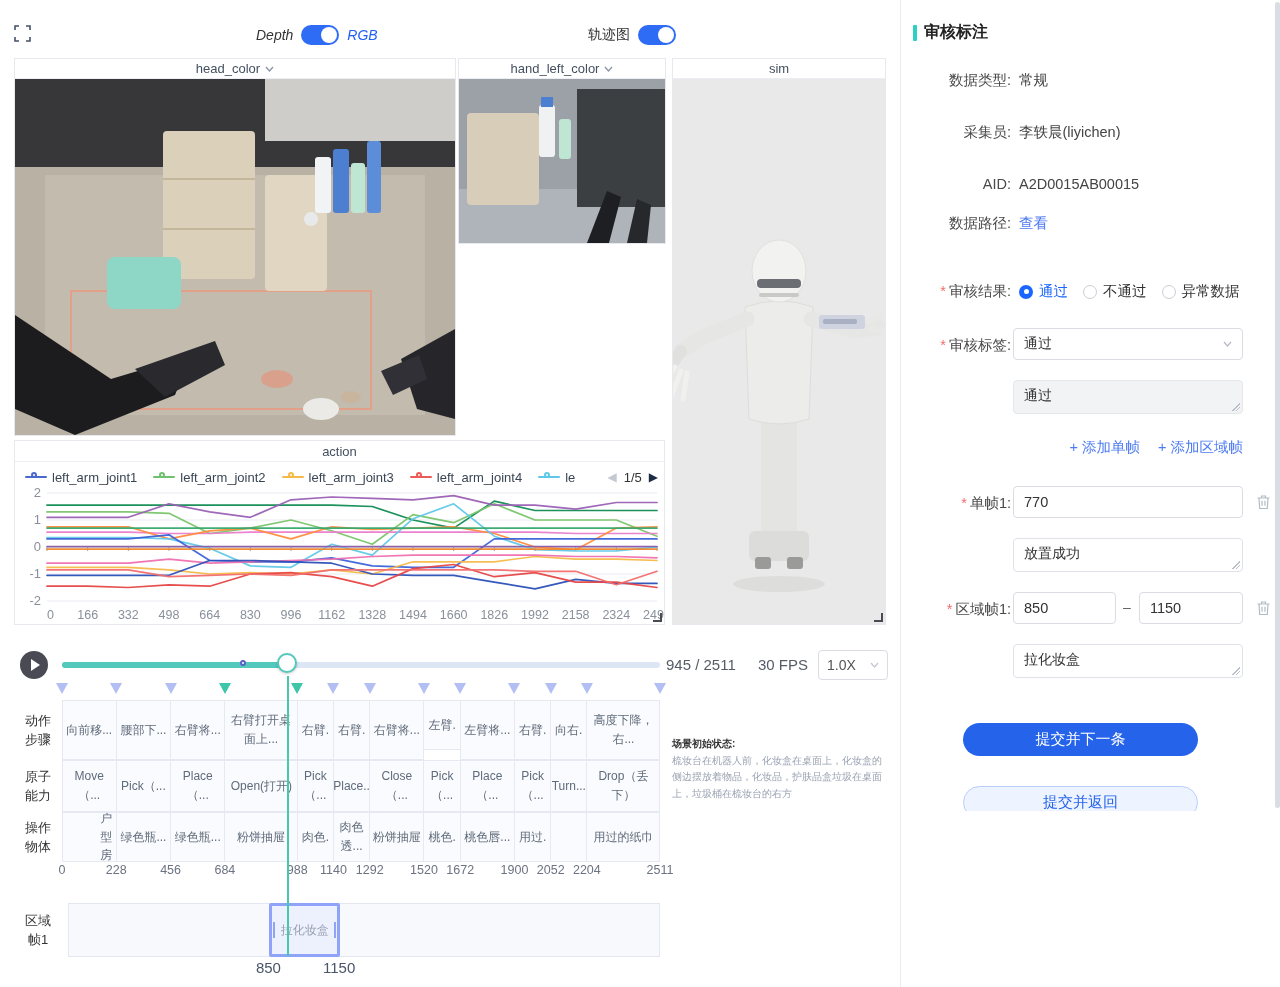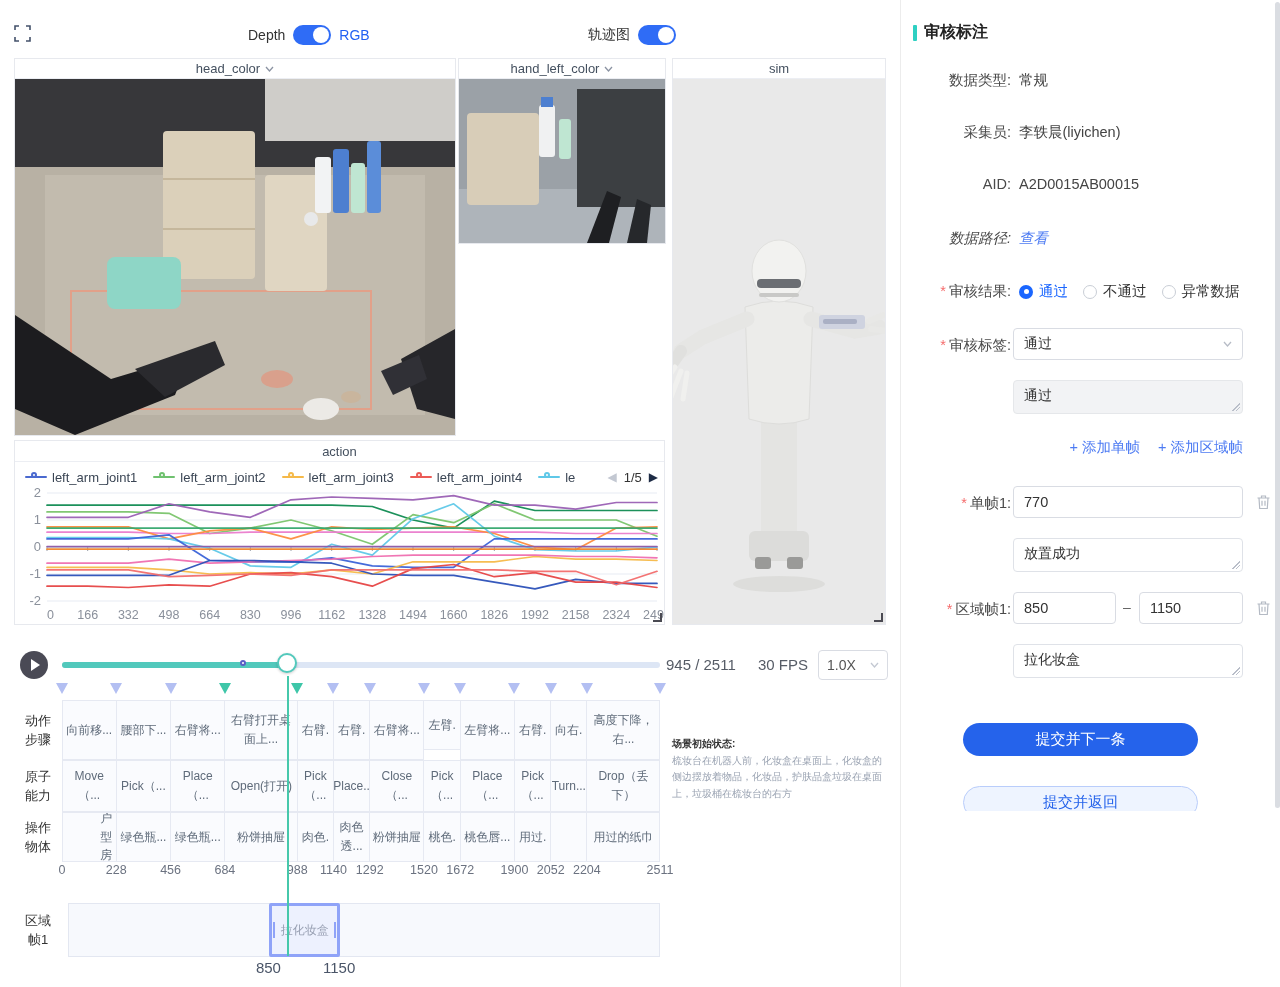"Depth" div.toggle-row { font-style: none -> italic; left: 248px -> 256px }
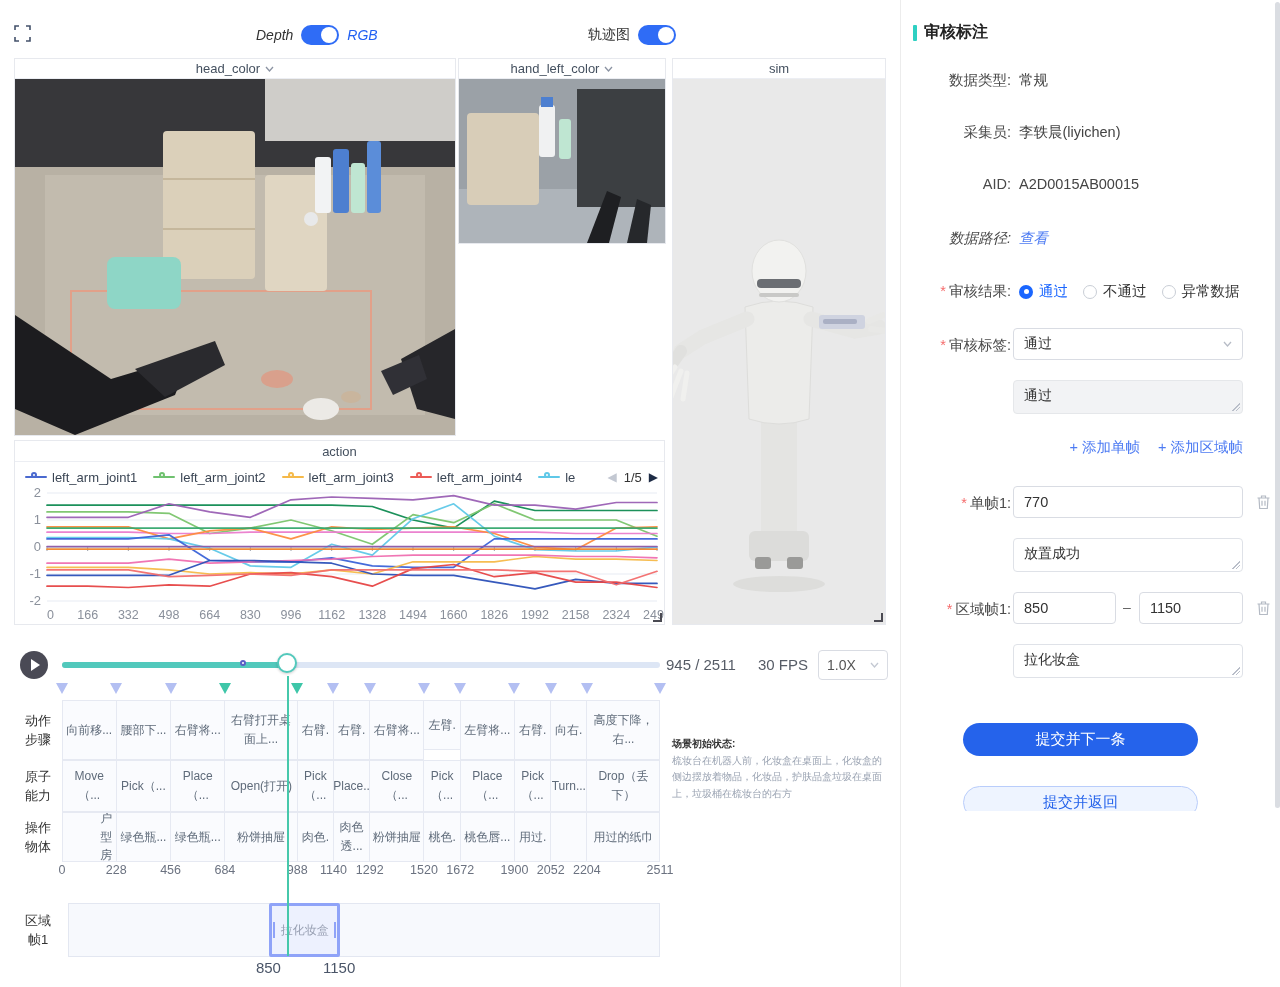"数据路径:" div.f-row { font-style: italic -> none; top: 229px -> 214px }
